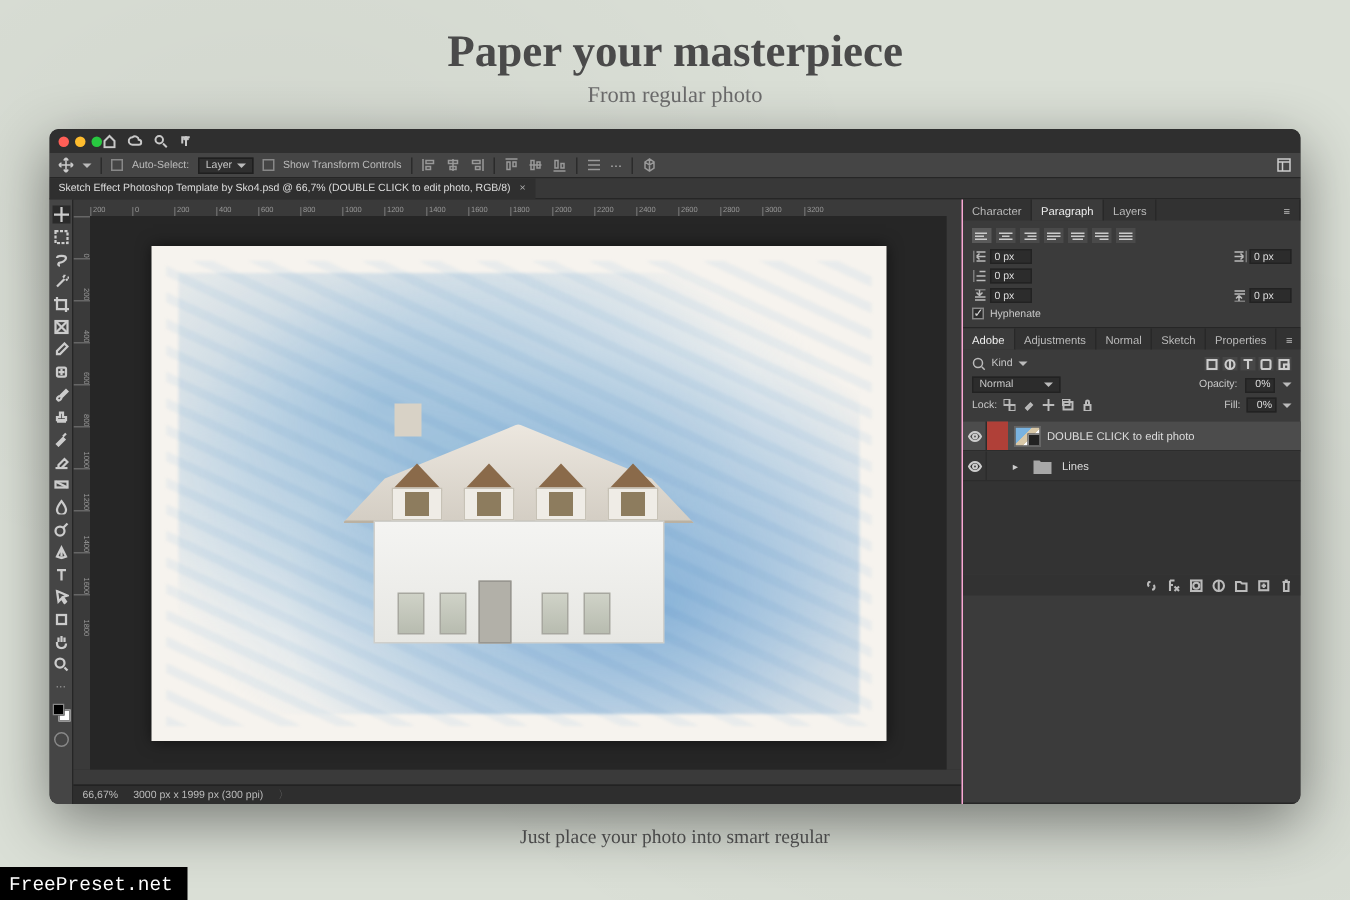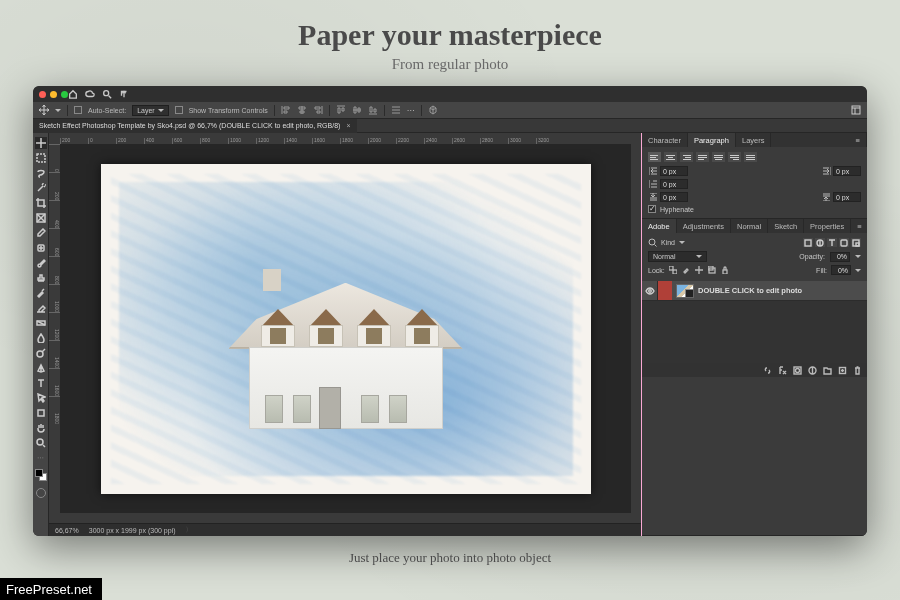"DOUBLE CLICK to edit photo" .lname { font-weight: bold -> none }
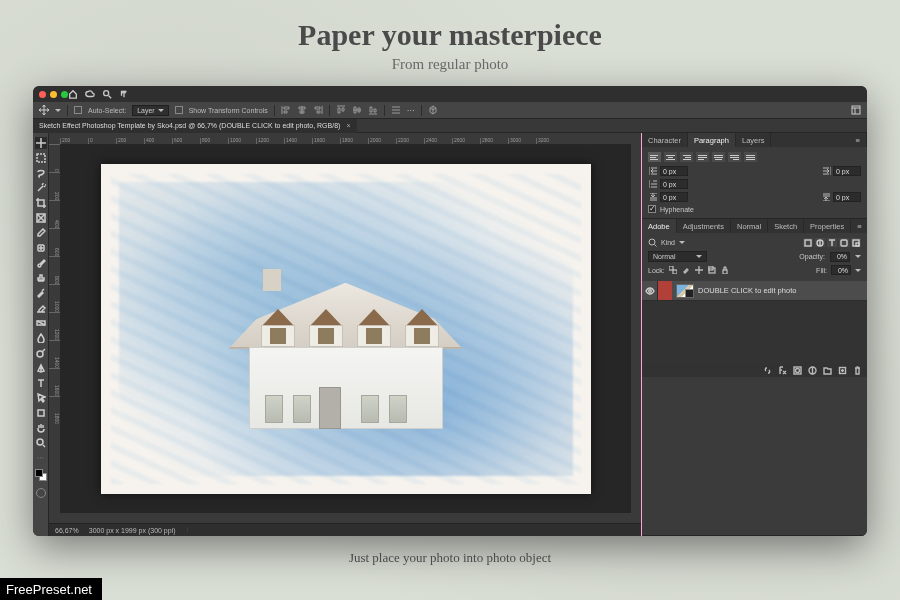"Lines" div.layer { html: none -> <div> <div> <svg> <path></path> <circle></circle> </svg> </div> <div></div> <div>▸</div> <div> <svg> <path></path> </svg> </div> <div>Lines</div> </div> }
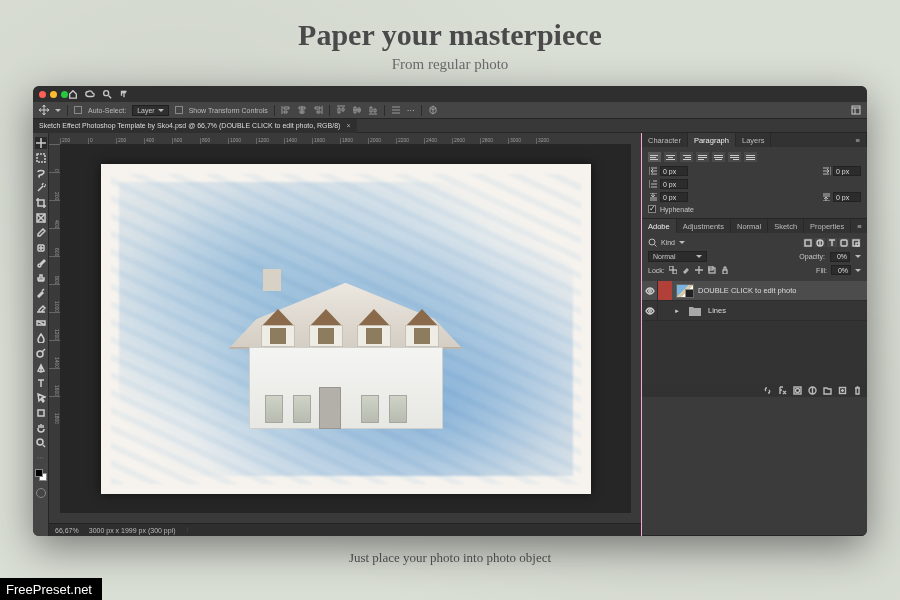"Just place your photo into" div.caption-bottom { text: photo object -> smart regular }
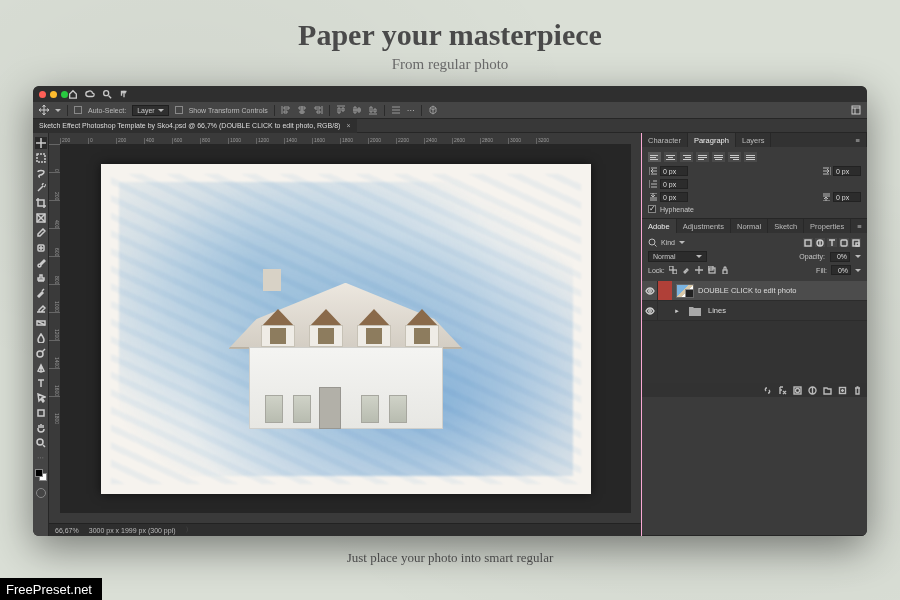"FreePreset.net" .watermark { font-family: Liberation Sans, sans-serif -> Liberation Mono, monospace }
